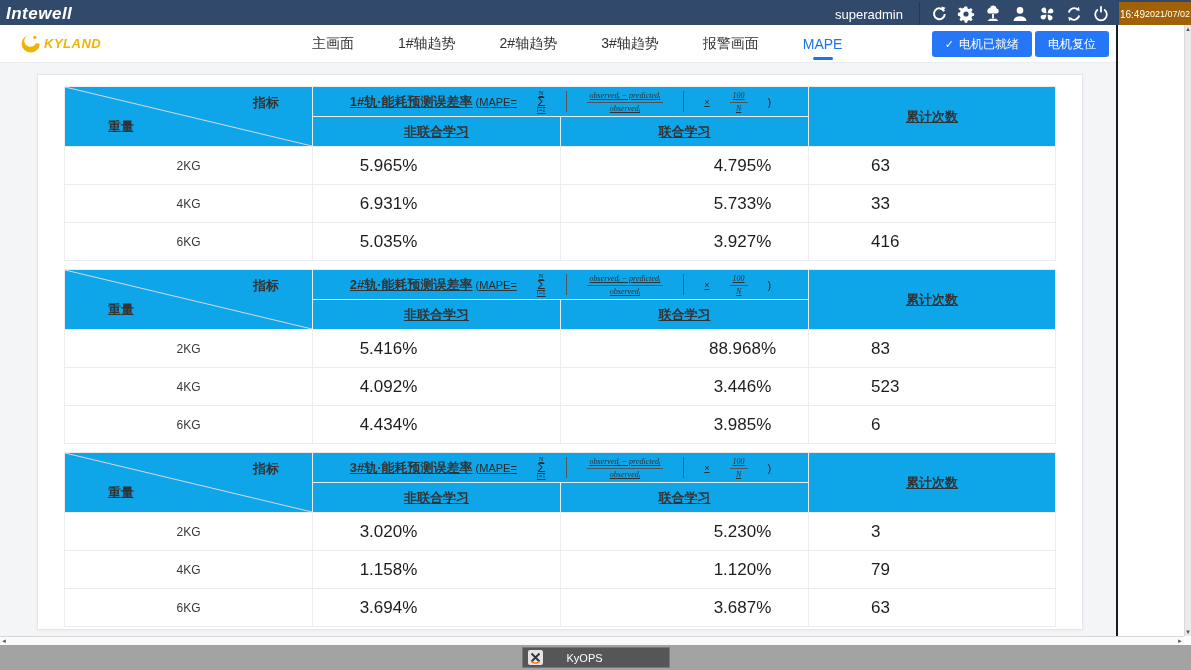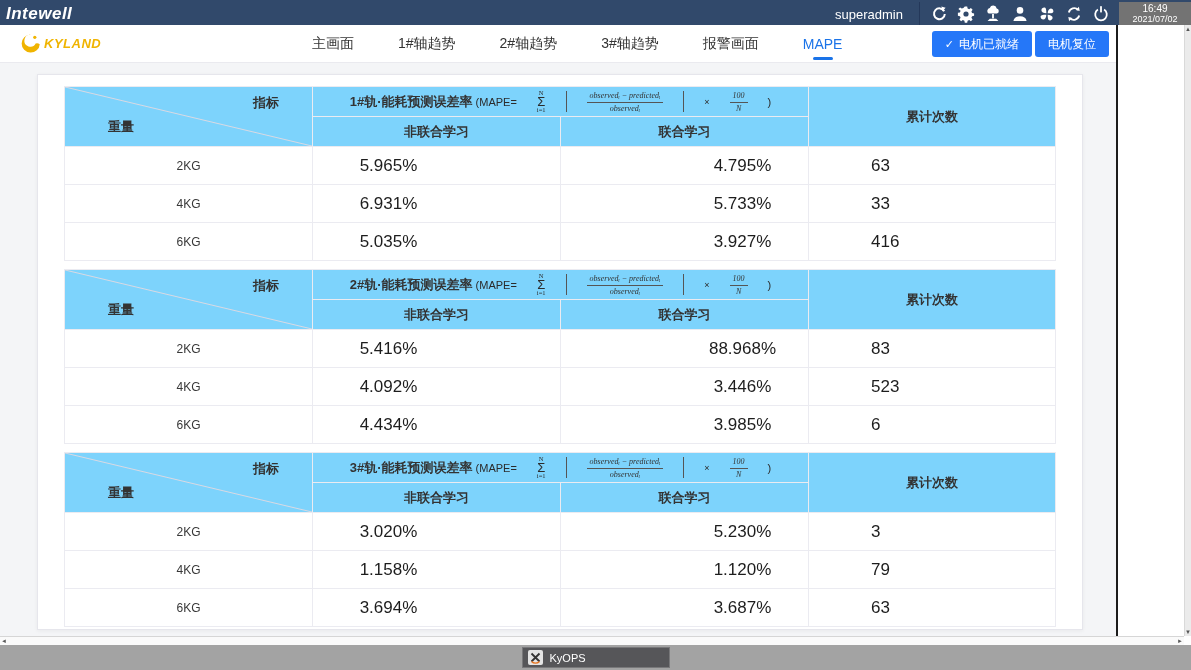"16:49" .time-box { background: #737373 -> #a16207; flex-direction: column -> row }
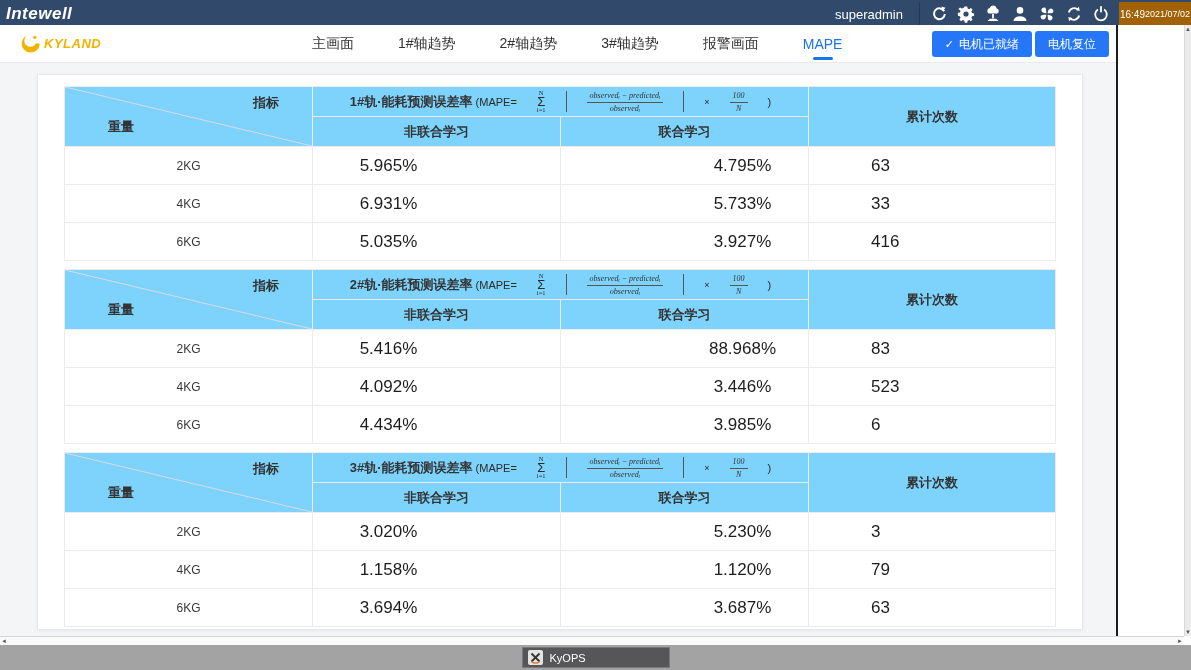"指标" table.mape thead th { background: #7dd3fc -> #0ea5e9; text-decoration: none -> underline }
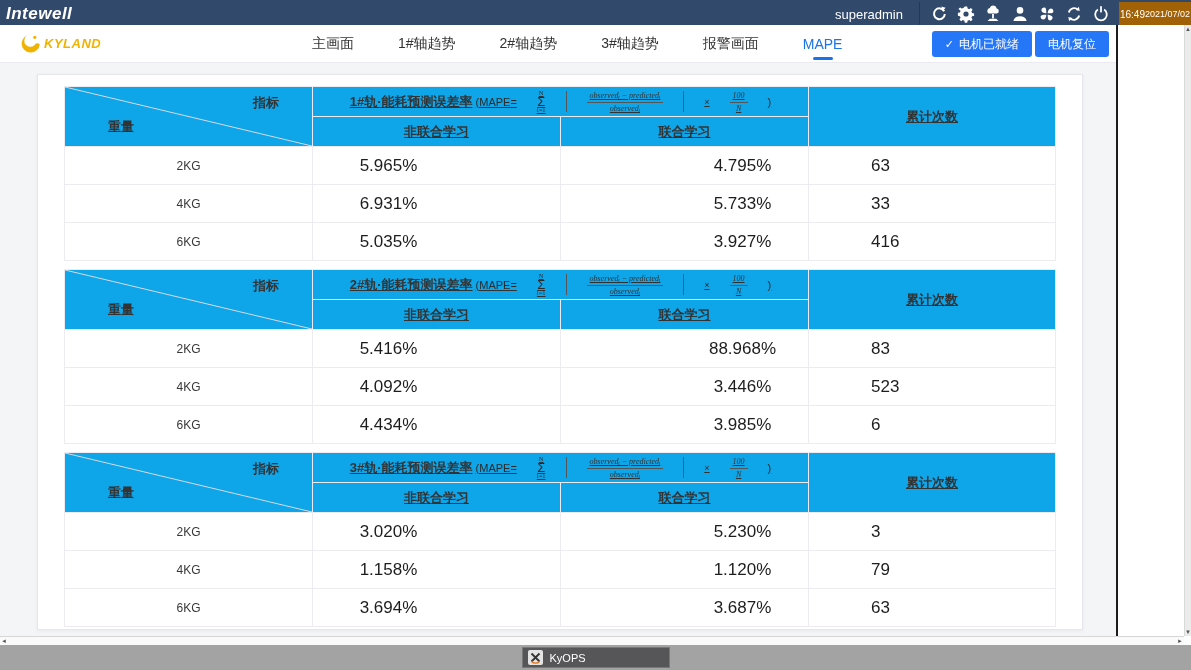"KyOPS" .task-panel { gap: 7px -> 24px }
